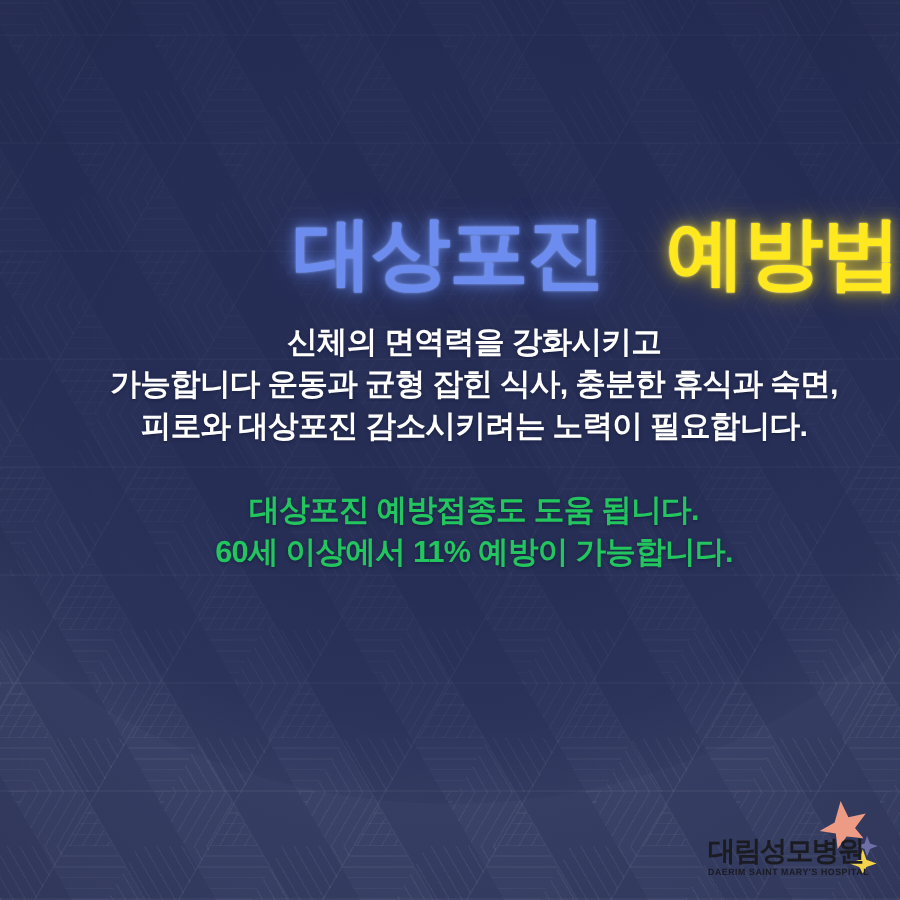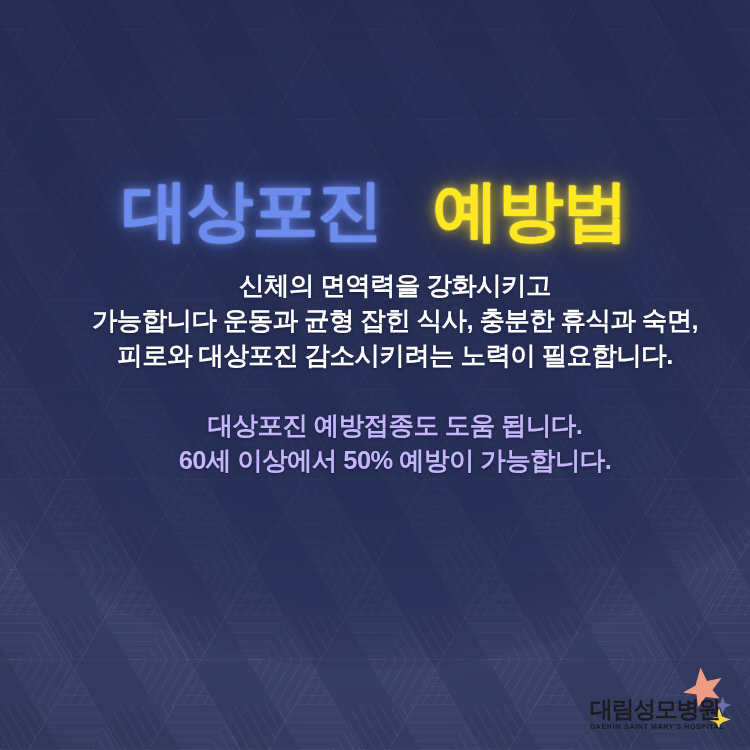"대상포진 예방법" #headline { text-align: center -> right }
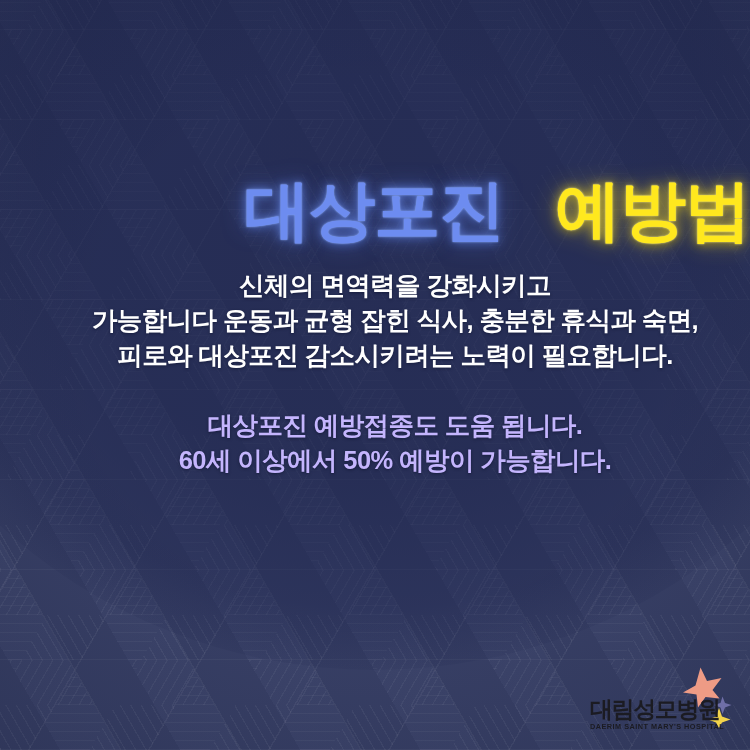"대상포진 예방접종도 도움 됩니다." #para-yellow { color: #c4b5fd -> #22c55e }
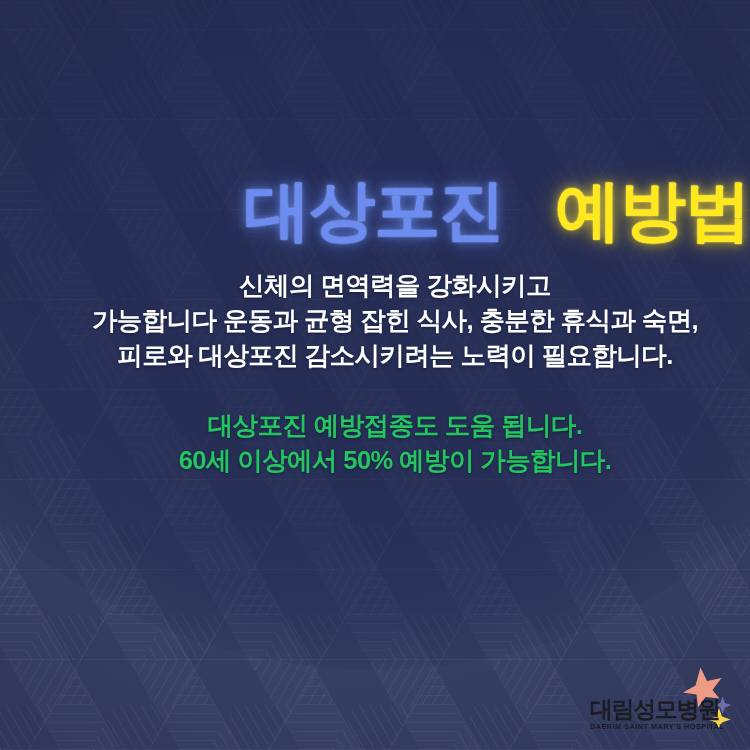"60세 이상에서 50% 예방이 가능합니다." span.line { text: 50% -> 11% }
